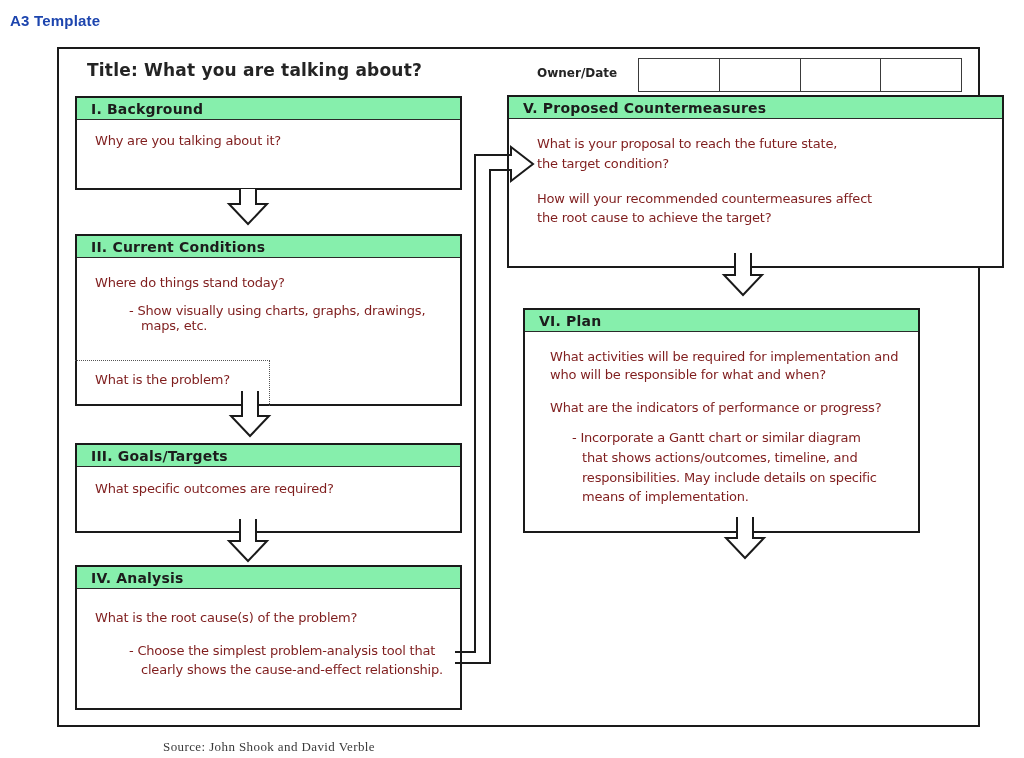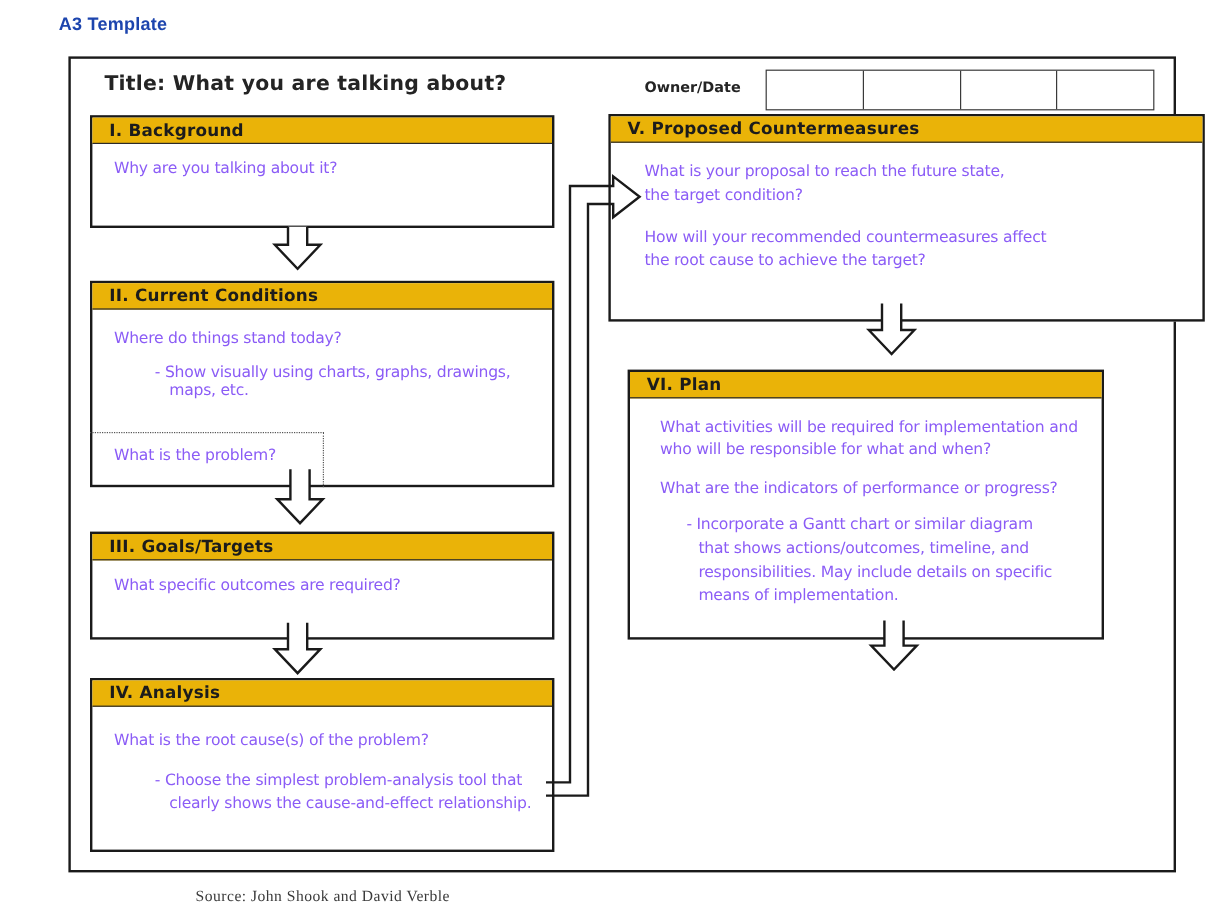"A3 Template" .doc-label { margin-left: 39px -> none }
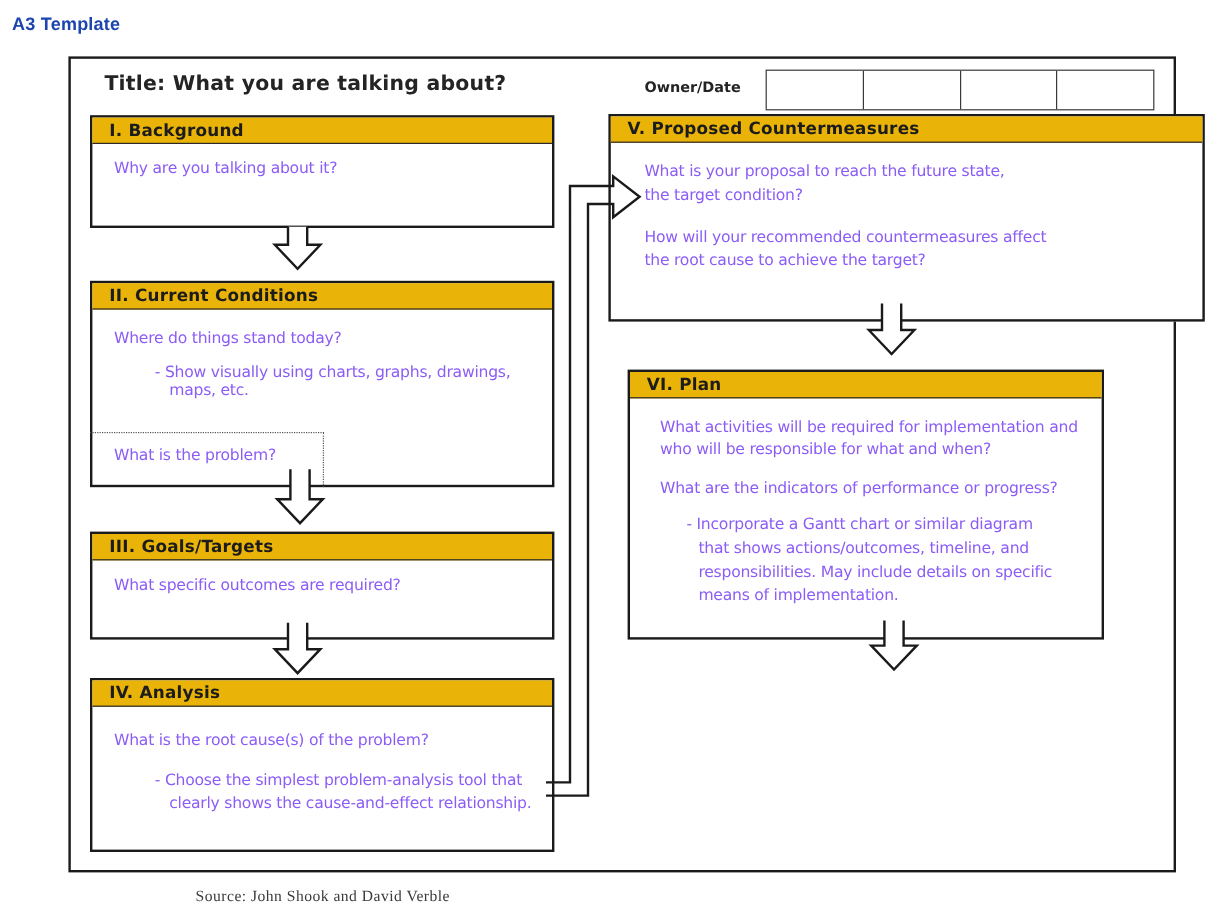"I. Background" .hdr { background: #eab308 -> #86efac }
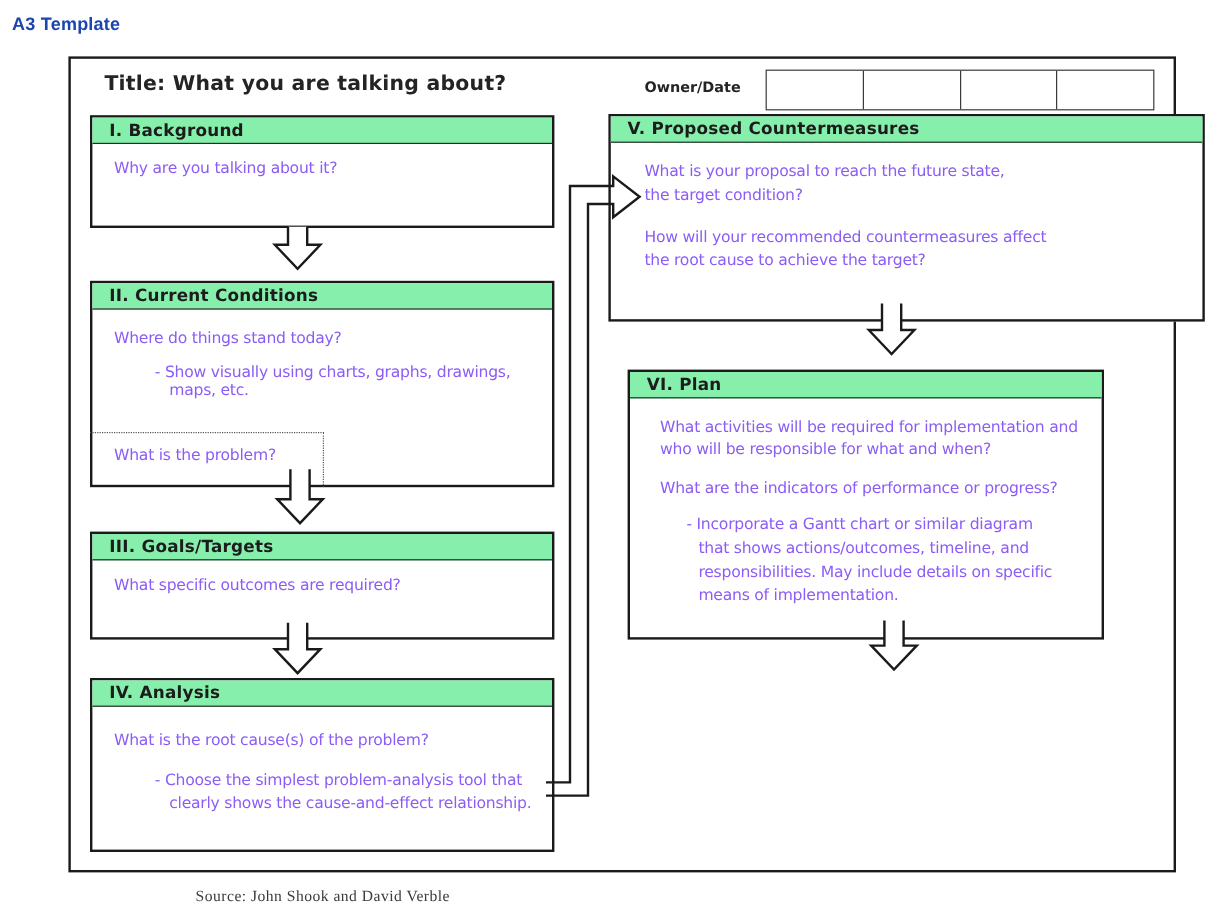"Why are you talking about" .ln { color: #8b5cf6 -> #7f1d1d }
